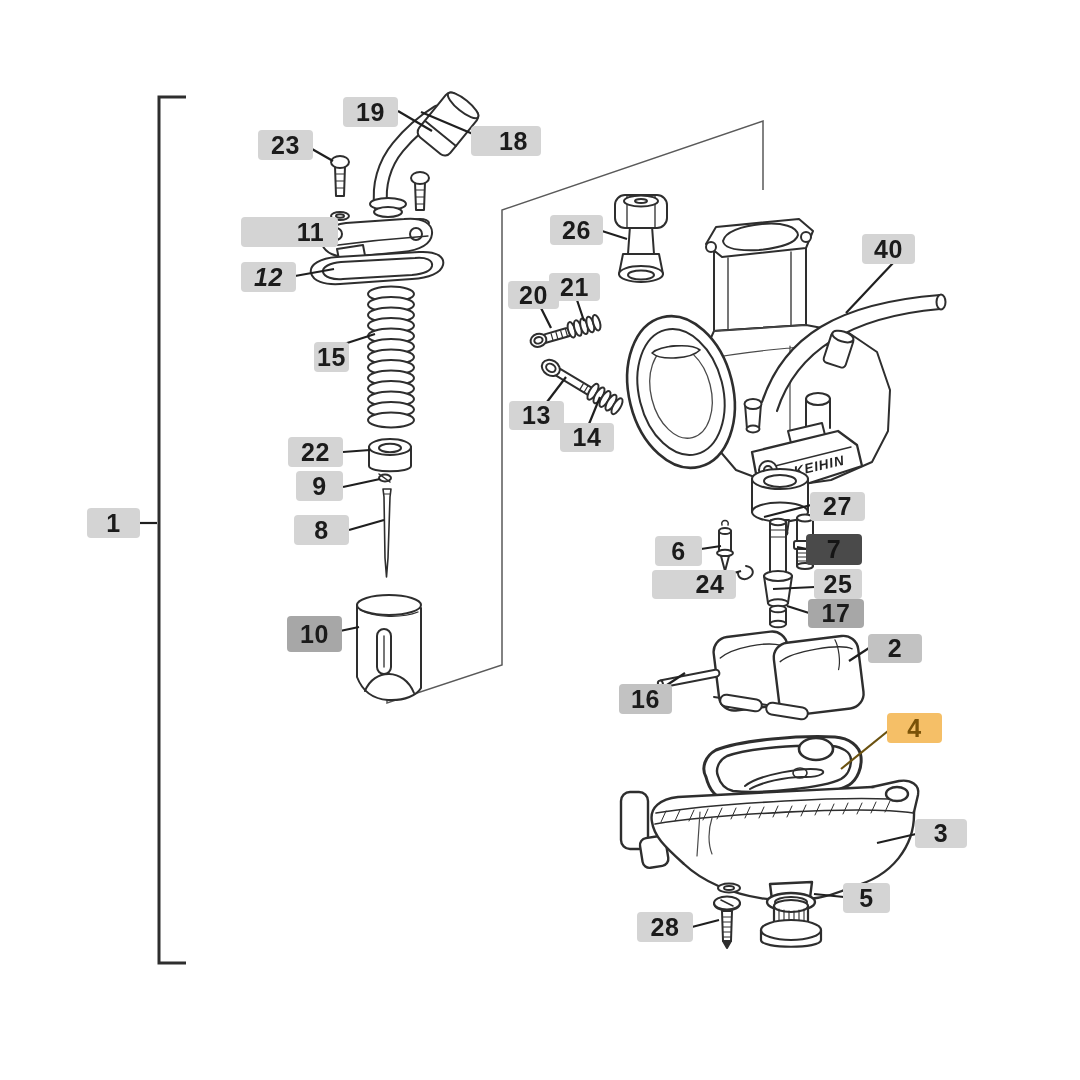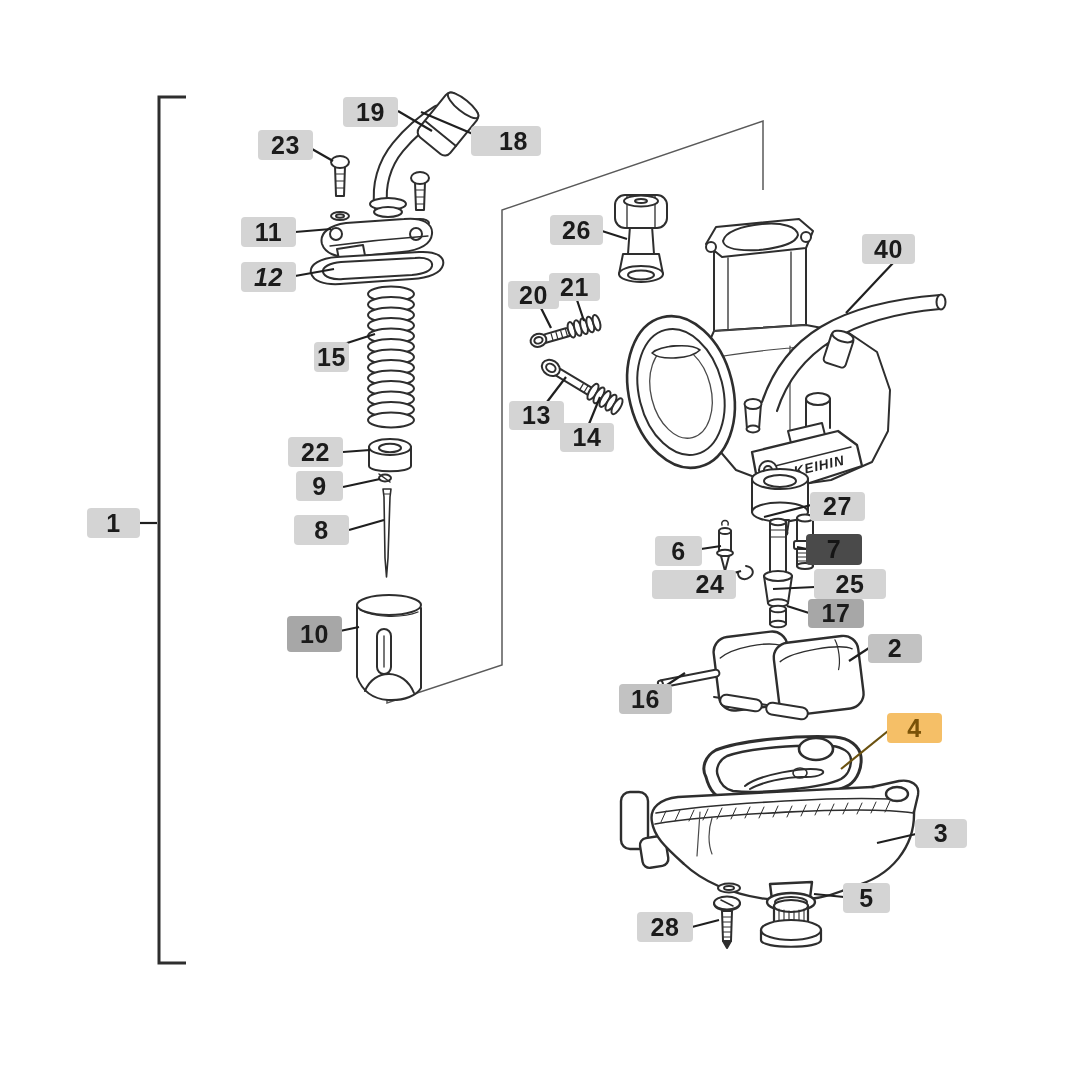"11" div.callout { padding-left: none -> 42px }
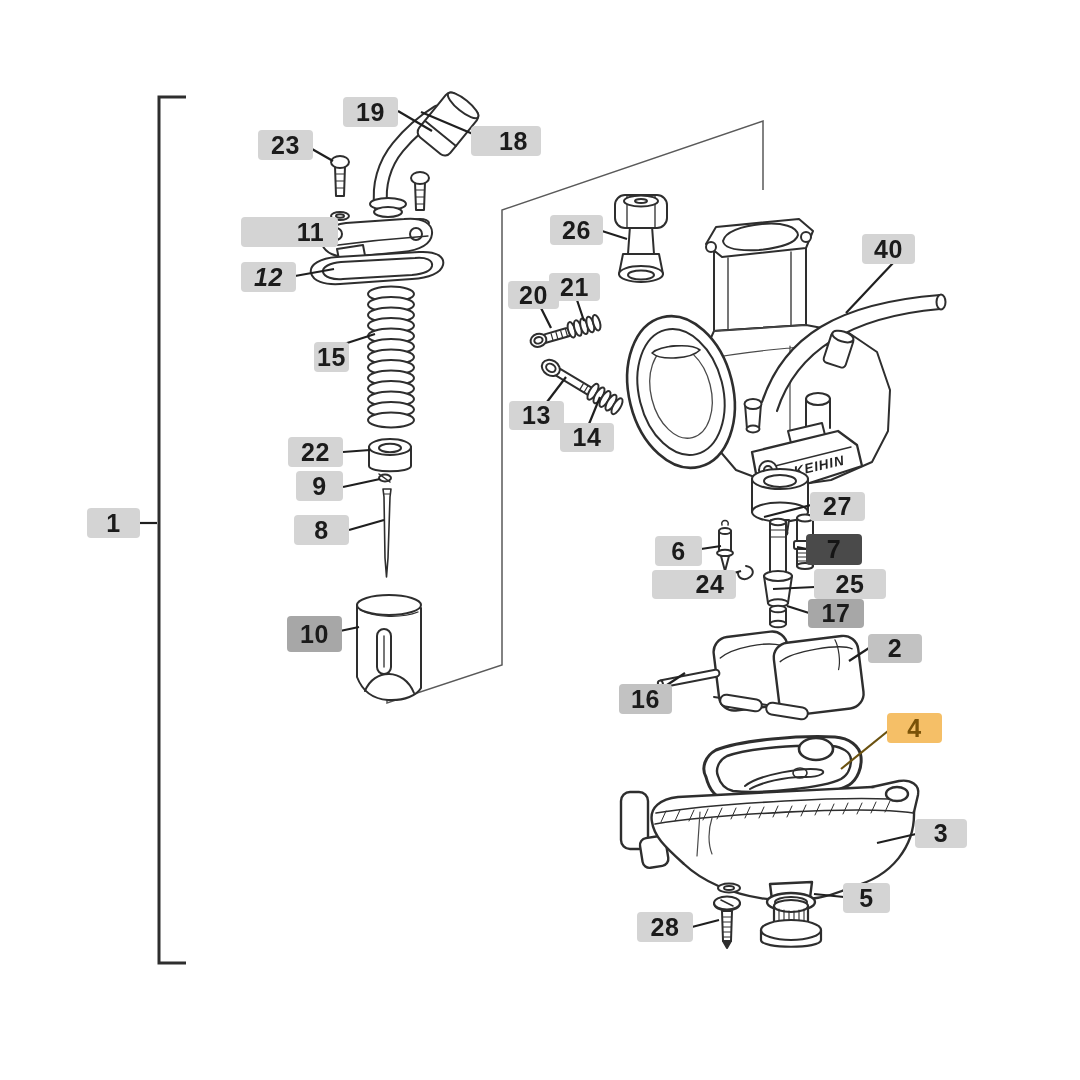"25" div.callout { width: 72px -> 48px }
